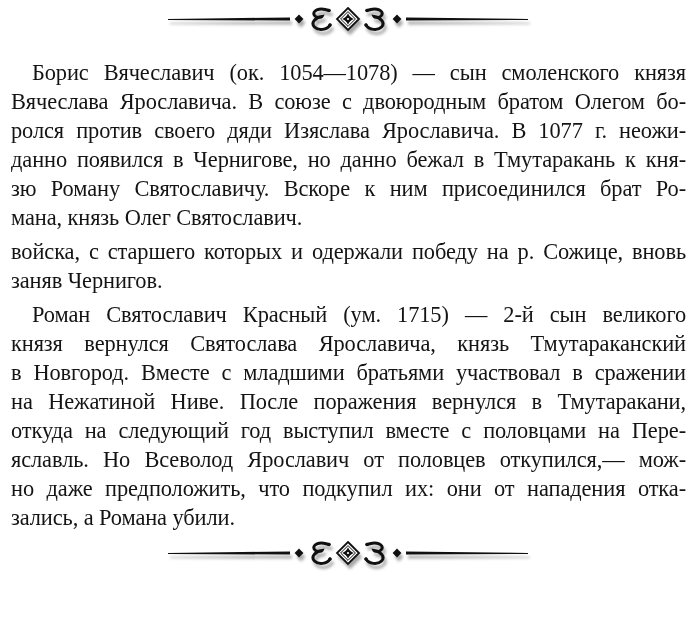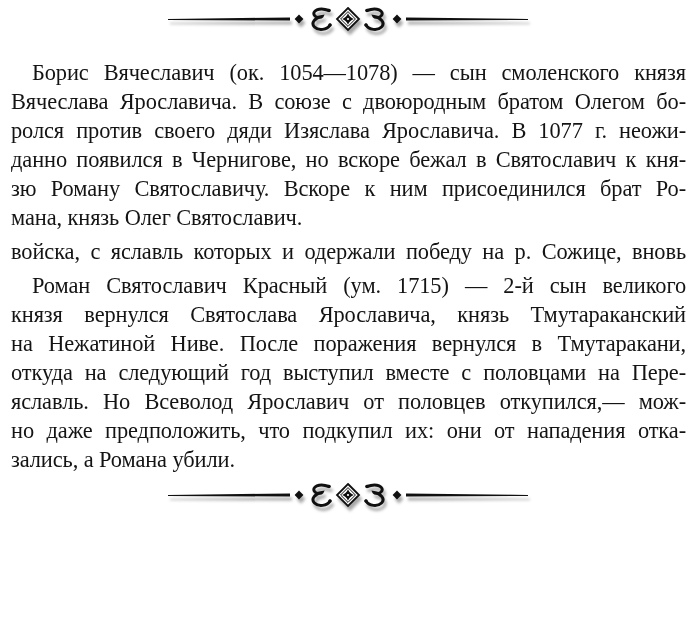"данно появился в Чернигове, но" div.line { text: вскоре бежал в Святославич -> данно бежал в Тмутаракань }
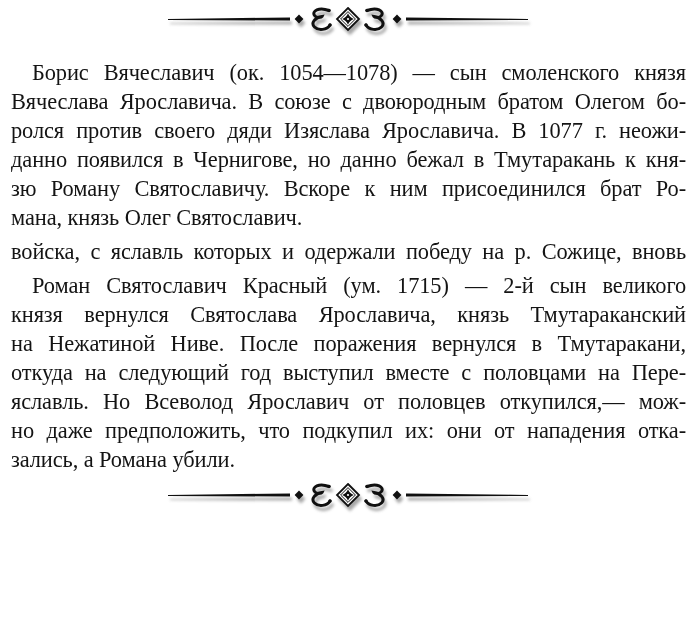"войска, с яславль которых и" div.line { text: яславль -> старшего }
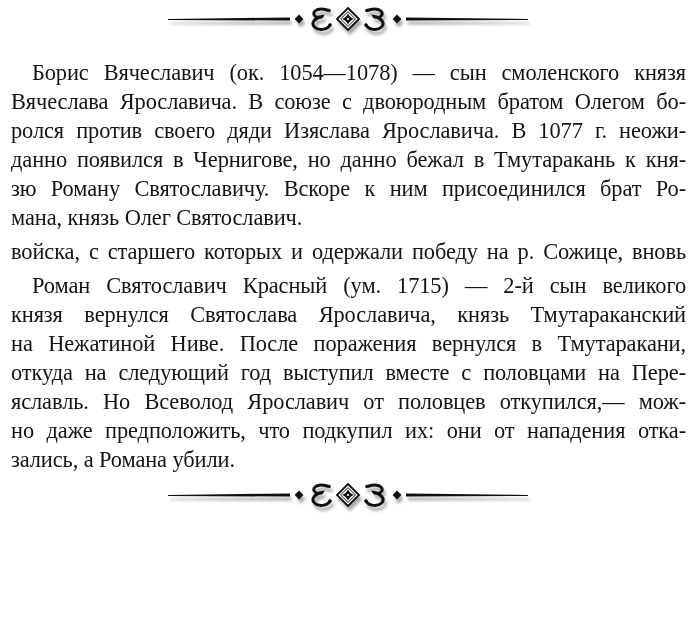"заняв Чернигов." div.line { html: none -> <div>заняв Чернигов.</div> }
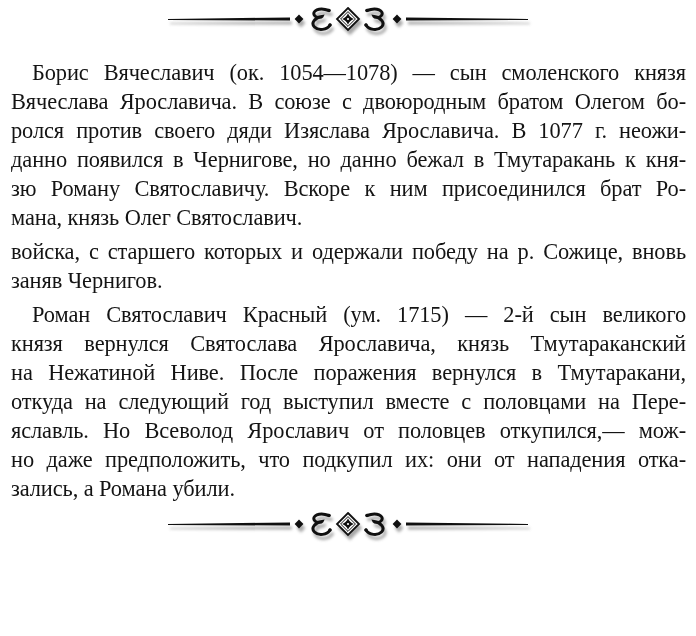"в Новгород. Вместе с младшими" div.line { html: none -> <div>в Новгород. Вместе с младшими братьями участвовал в сражении</div> }
